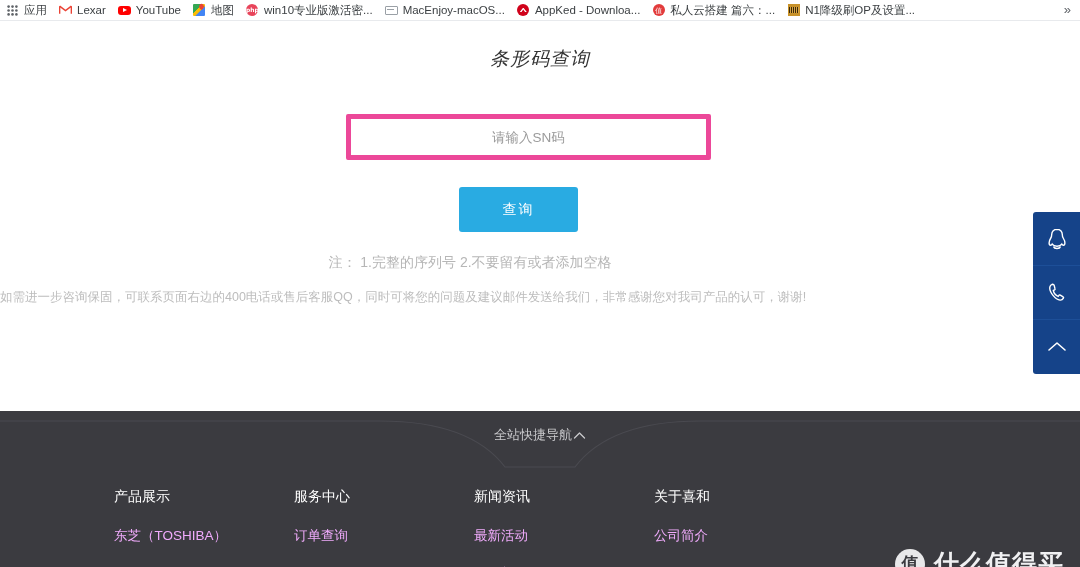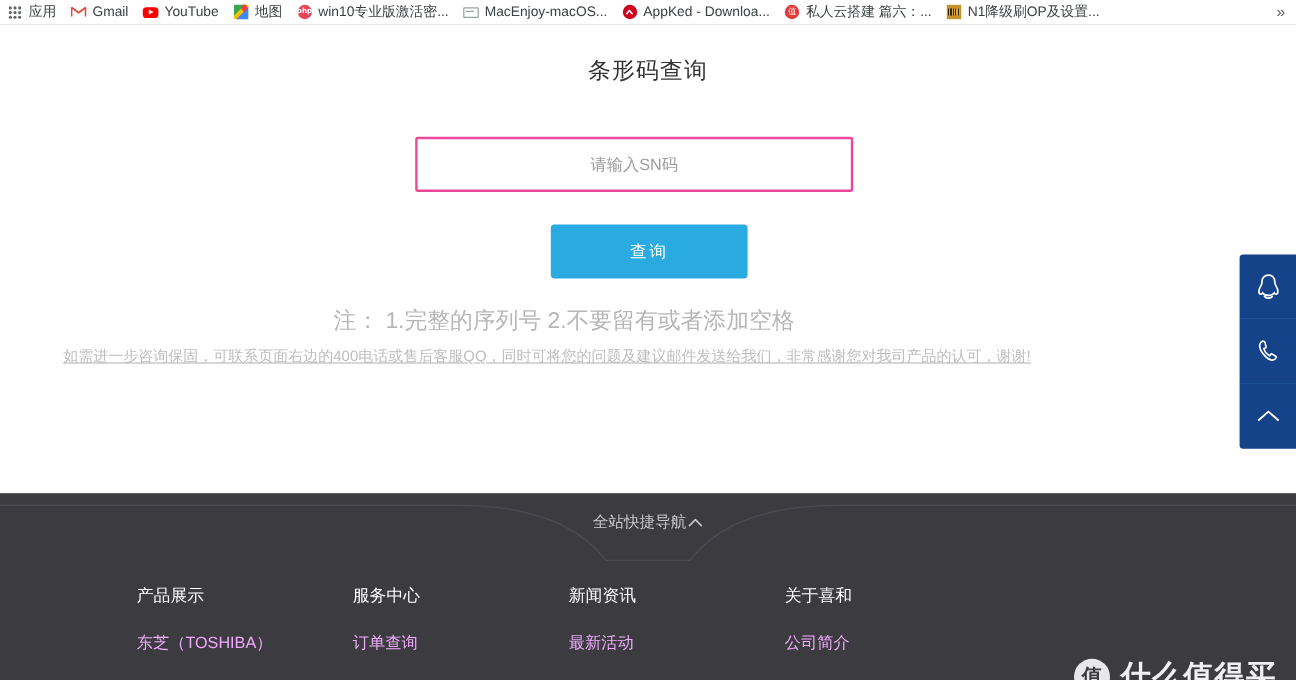"Gmail" span.bm-label { text: Gmail -> Lexar }
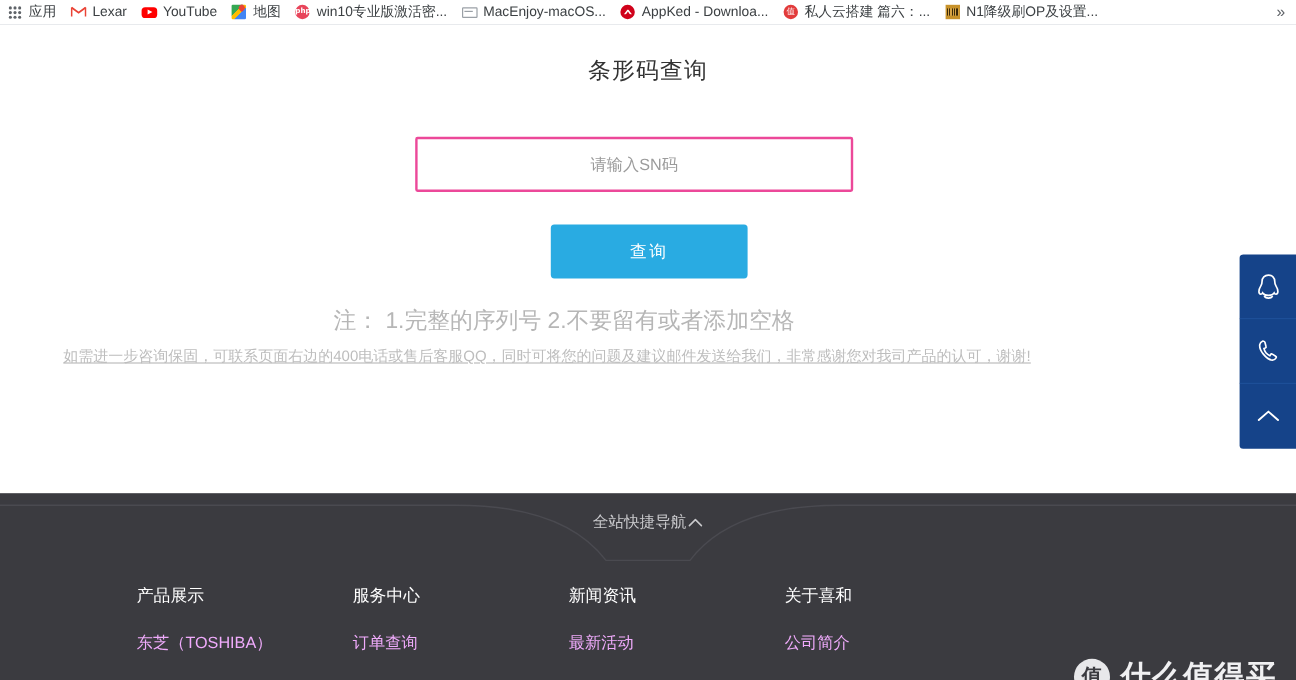"条形码查询" .page-title { font-style: none -> italic }
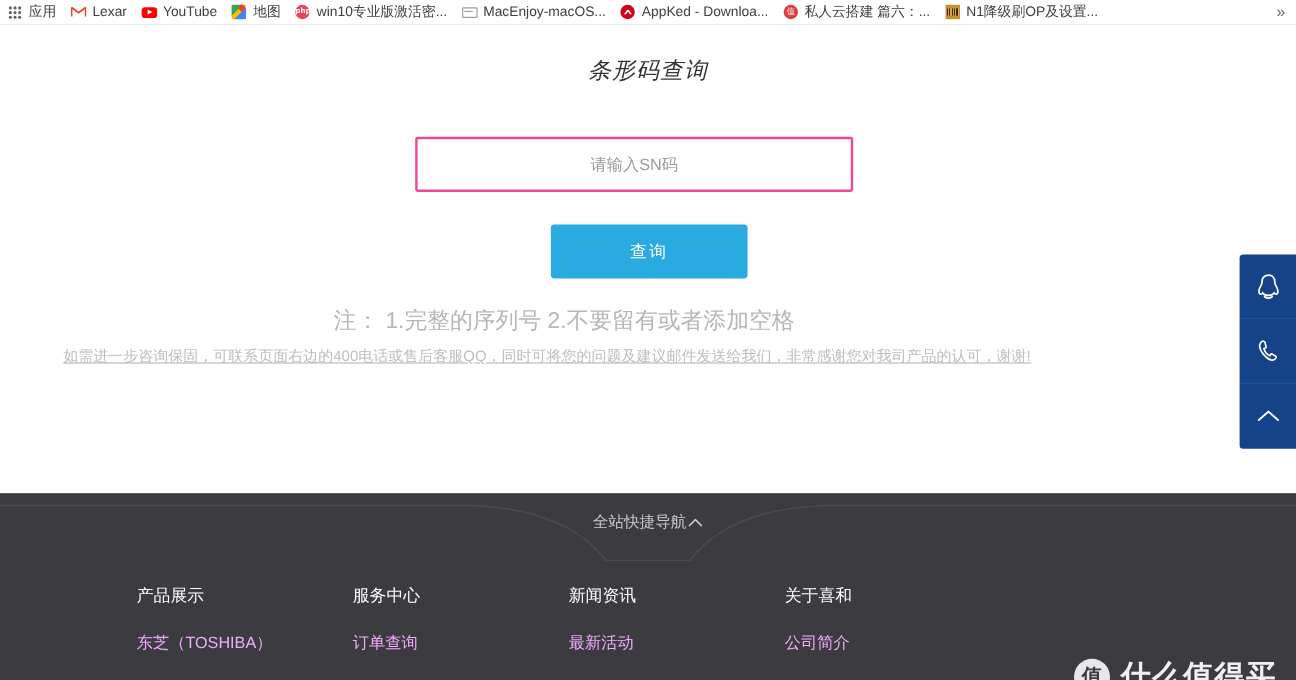"请输入SN码" .sn-input { border: 2px solid #ec4899 -> 5px solid #ec4899 }
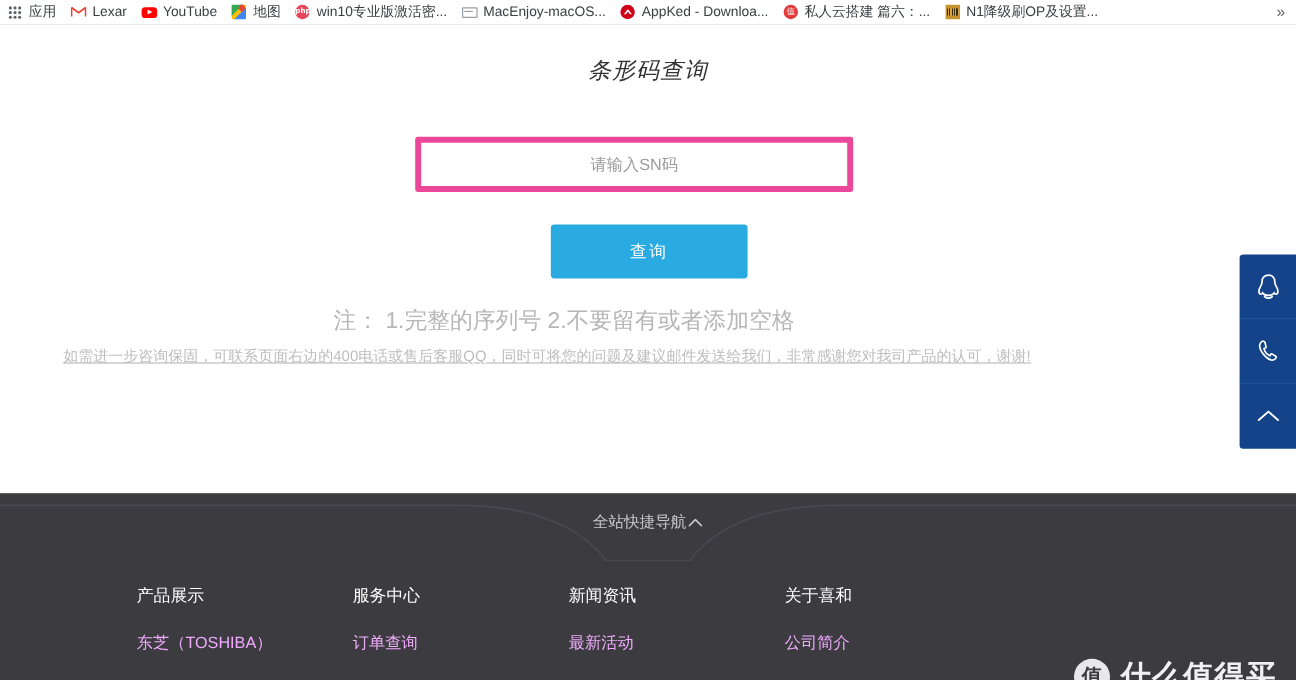"查询" .query-btn { width: 164px -> 119px }
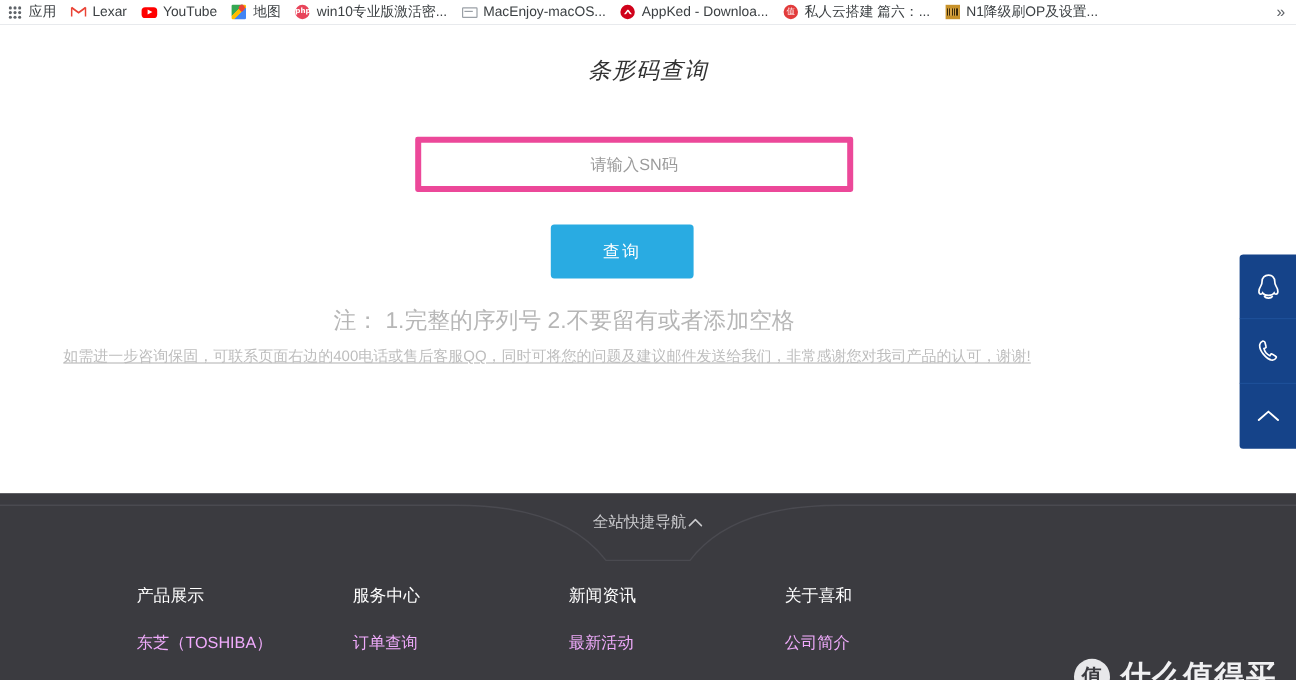"注： 1.完整的序列号 2.不要留有或者添加空格" .note-line { font-size: 19px -> 14px }
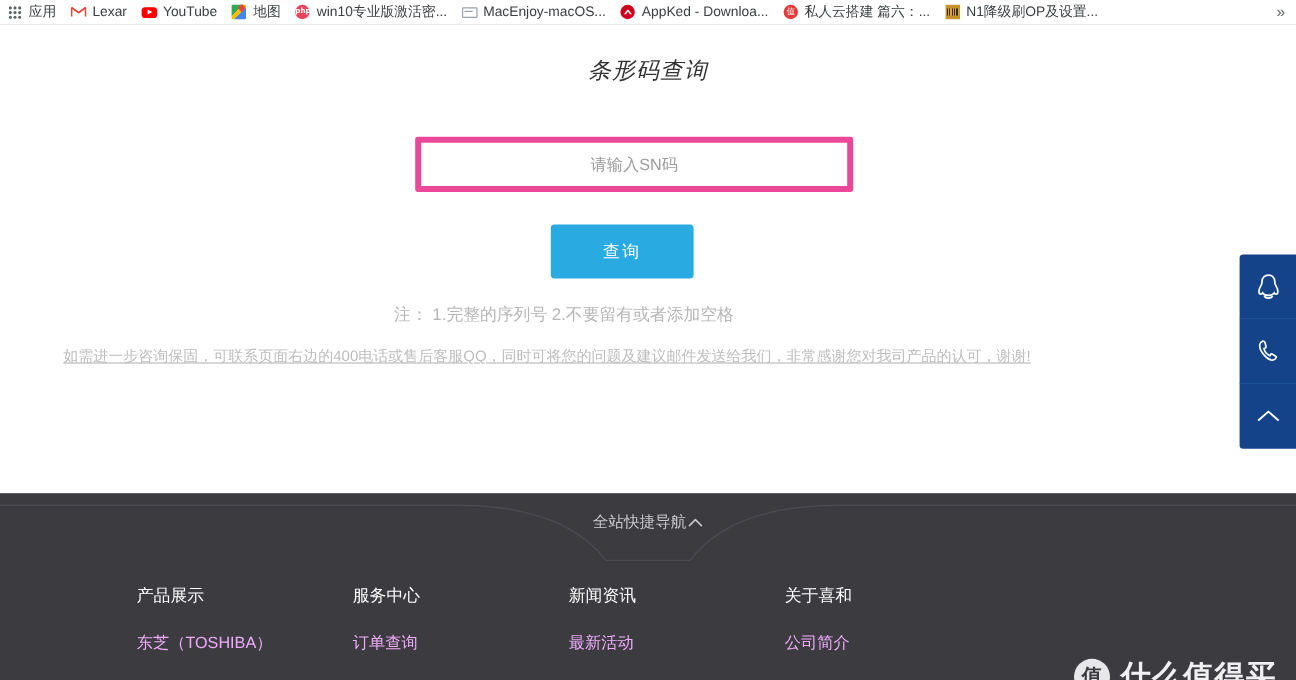"如需进一步咨询保固，可联系页面右边的400电话或售后客服QQ，同时可将您的问题及" .help-line { text-align: right -> left; text-decoration: underline -> none }
